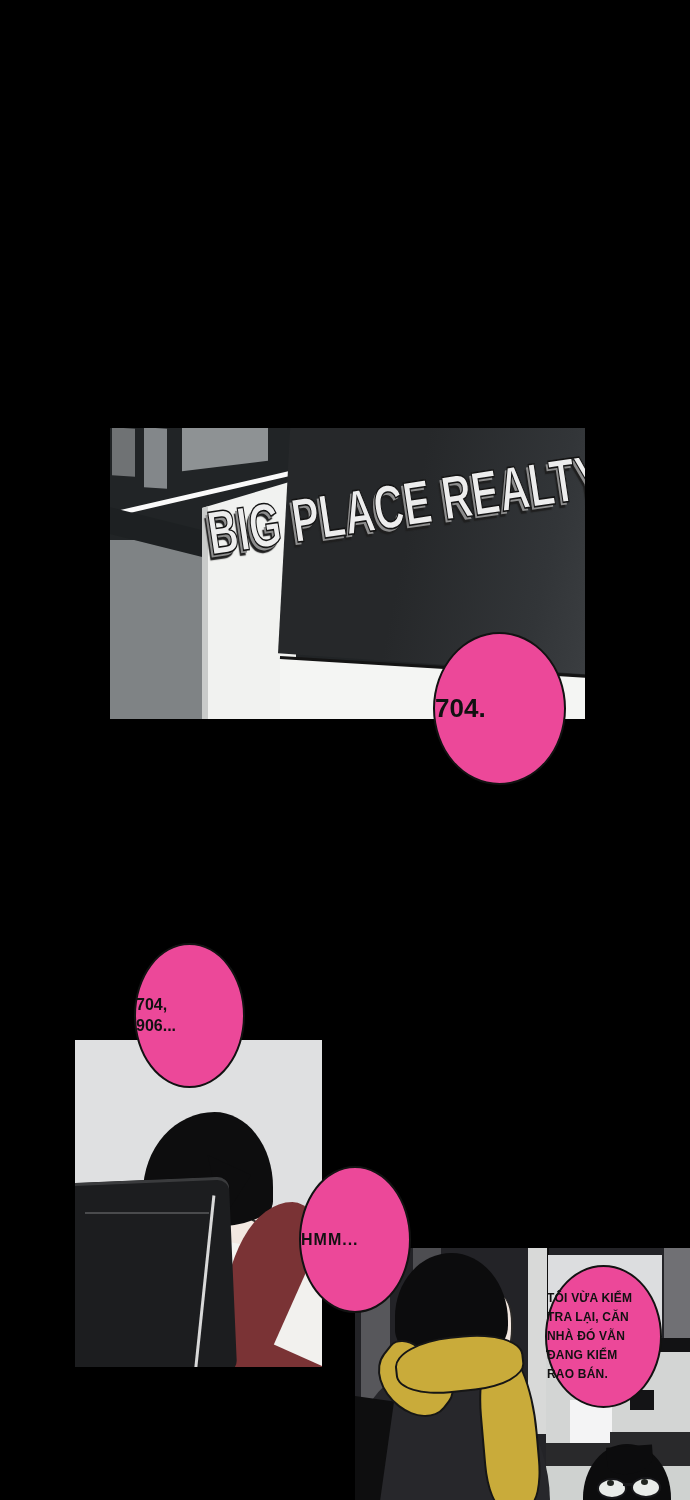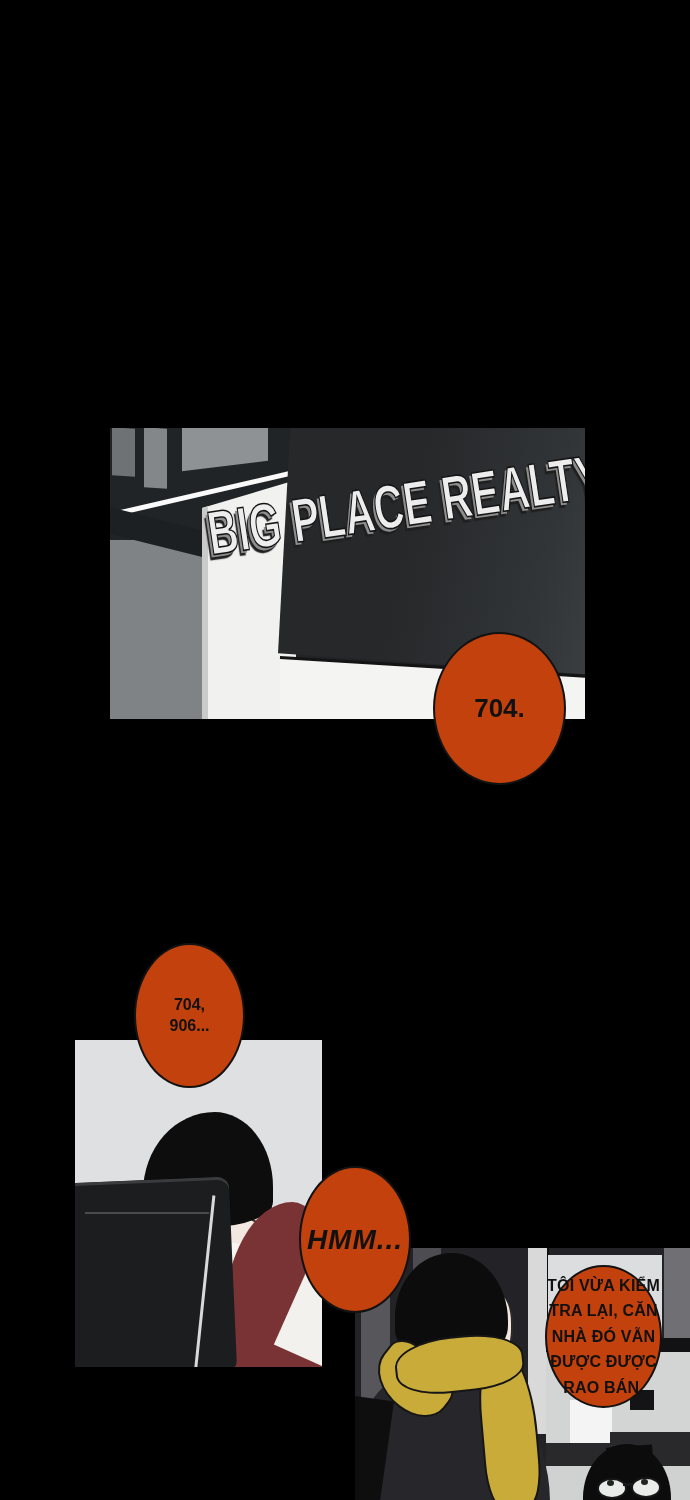"704." .bubble { background: #c2410c -> #ec4899; text-align: center -> none }
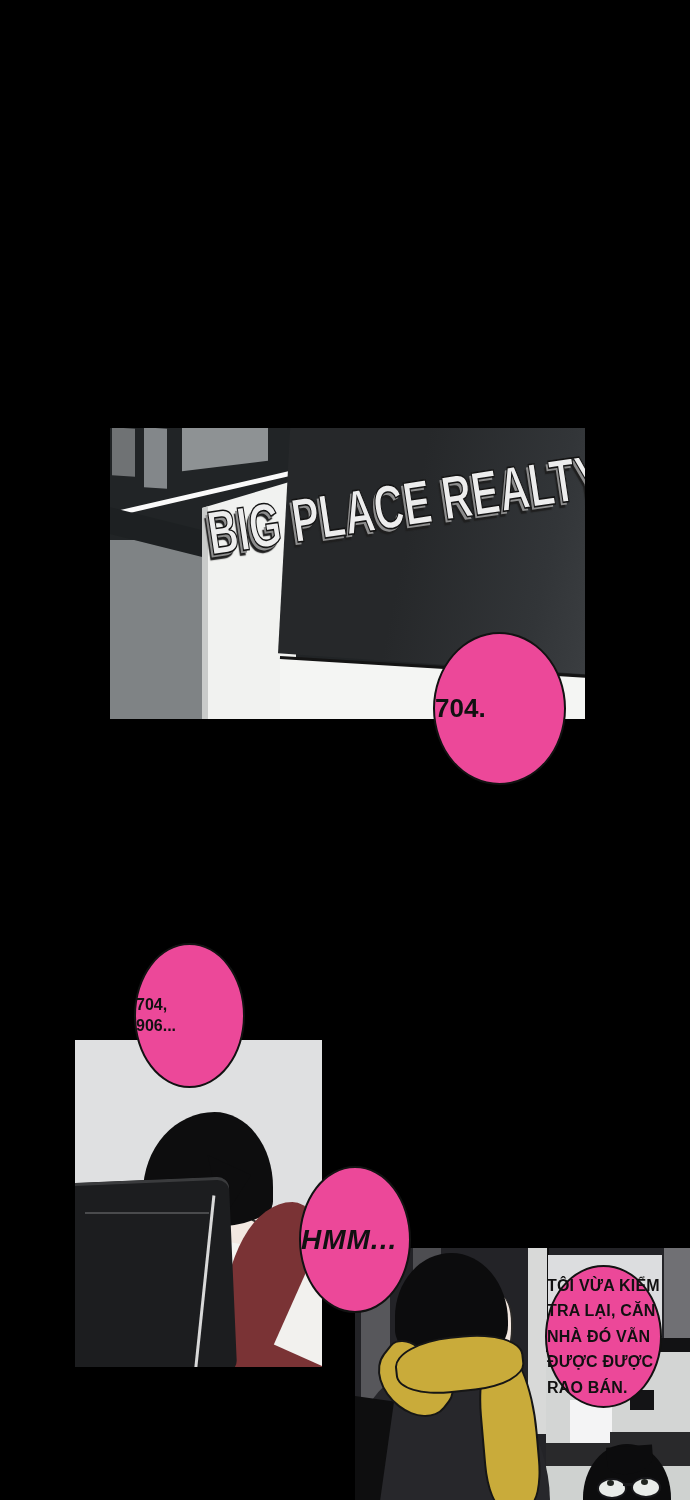"HMM..." .bubble-hmm { font-size: 28px -> 16px; font-style: italic -> none }
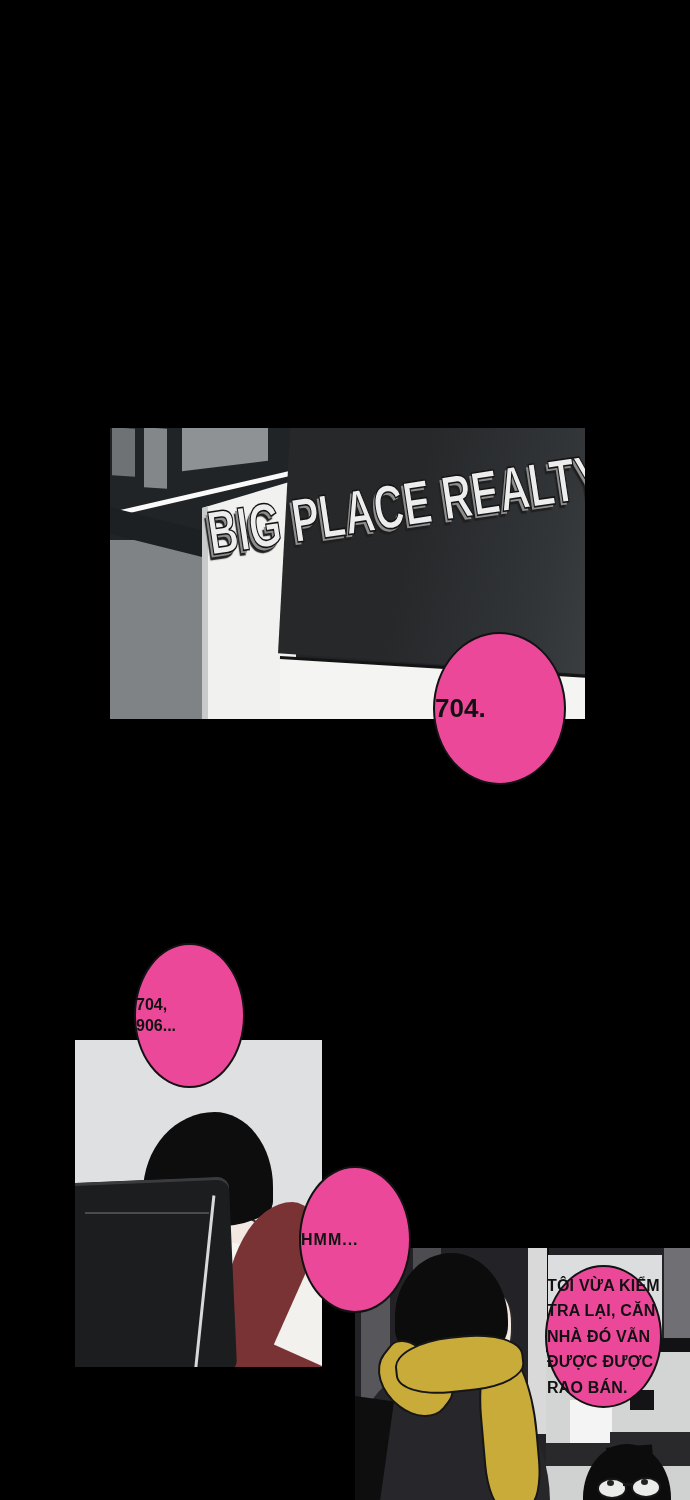"TÔI VỪA KIỂM" .bubble-agent { font-size: 16px -> 12px }
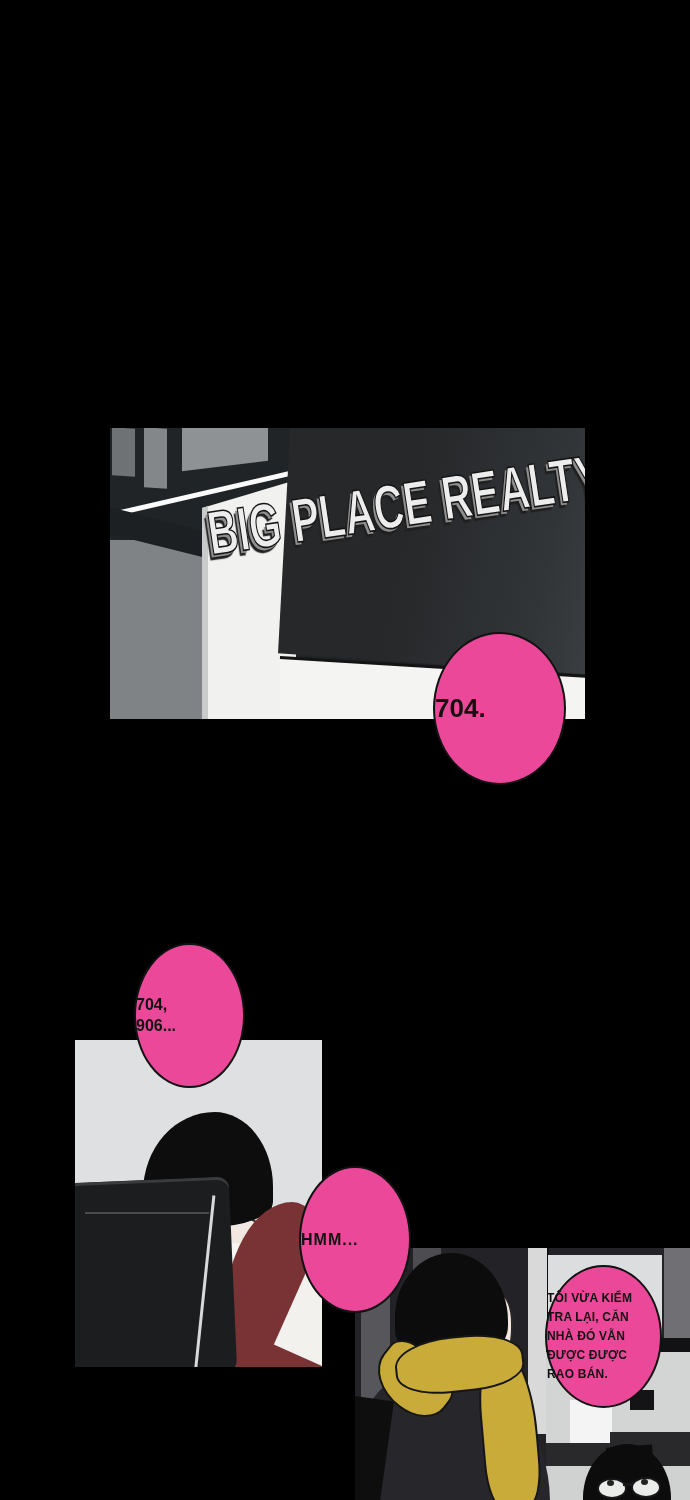"ĐƯỢC ĐƯỢC" div { text: ĐƯỢC ĐƯỢC -> ĐANG KIỂM }
